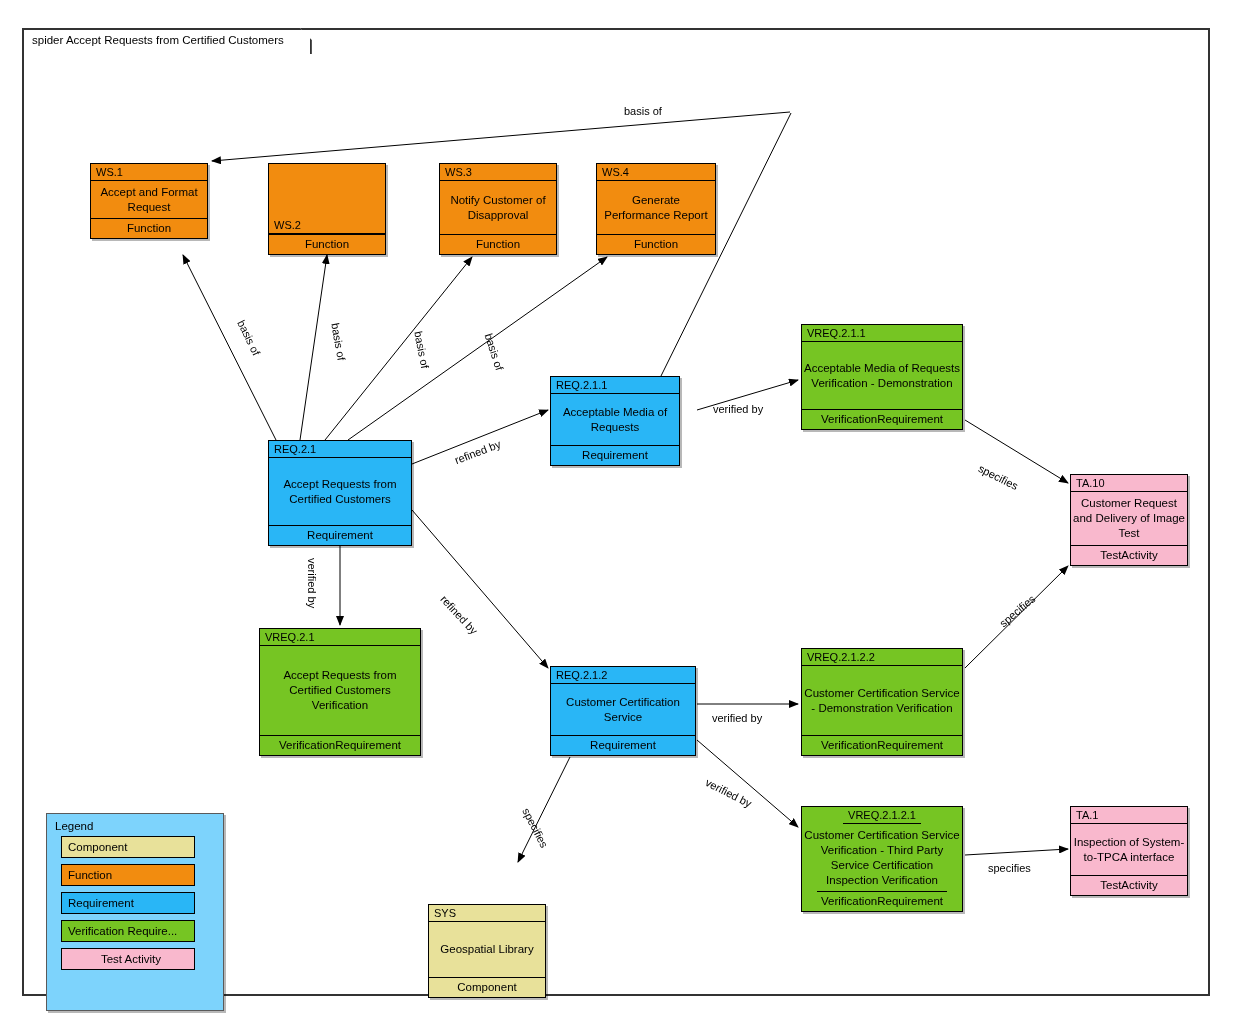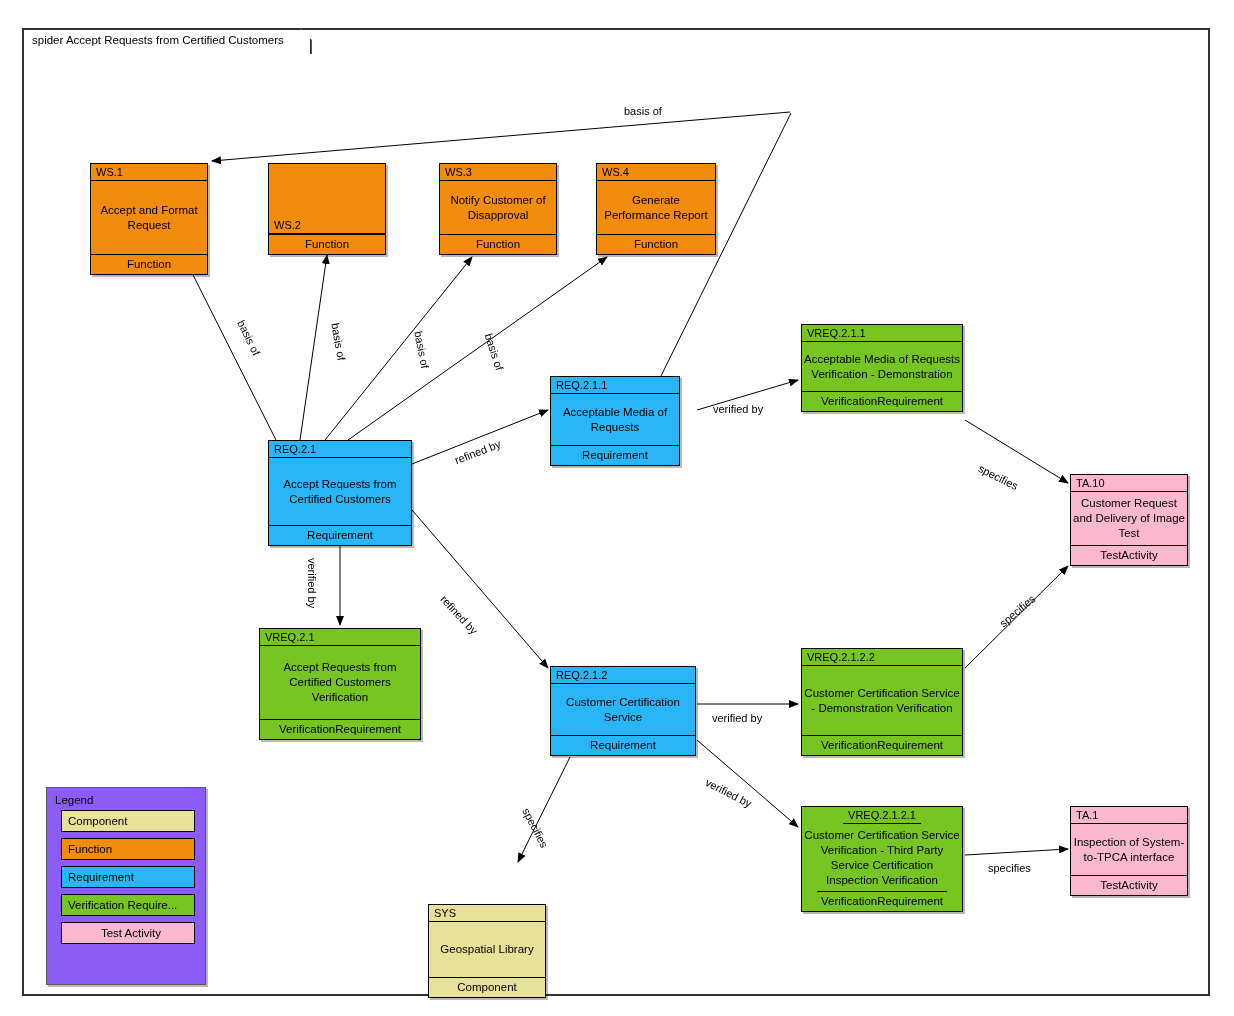"WS.1" div.node { height: 112px -> 76px }
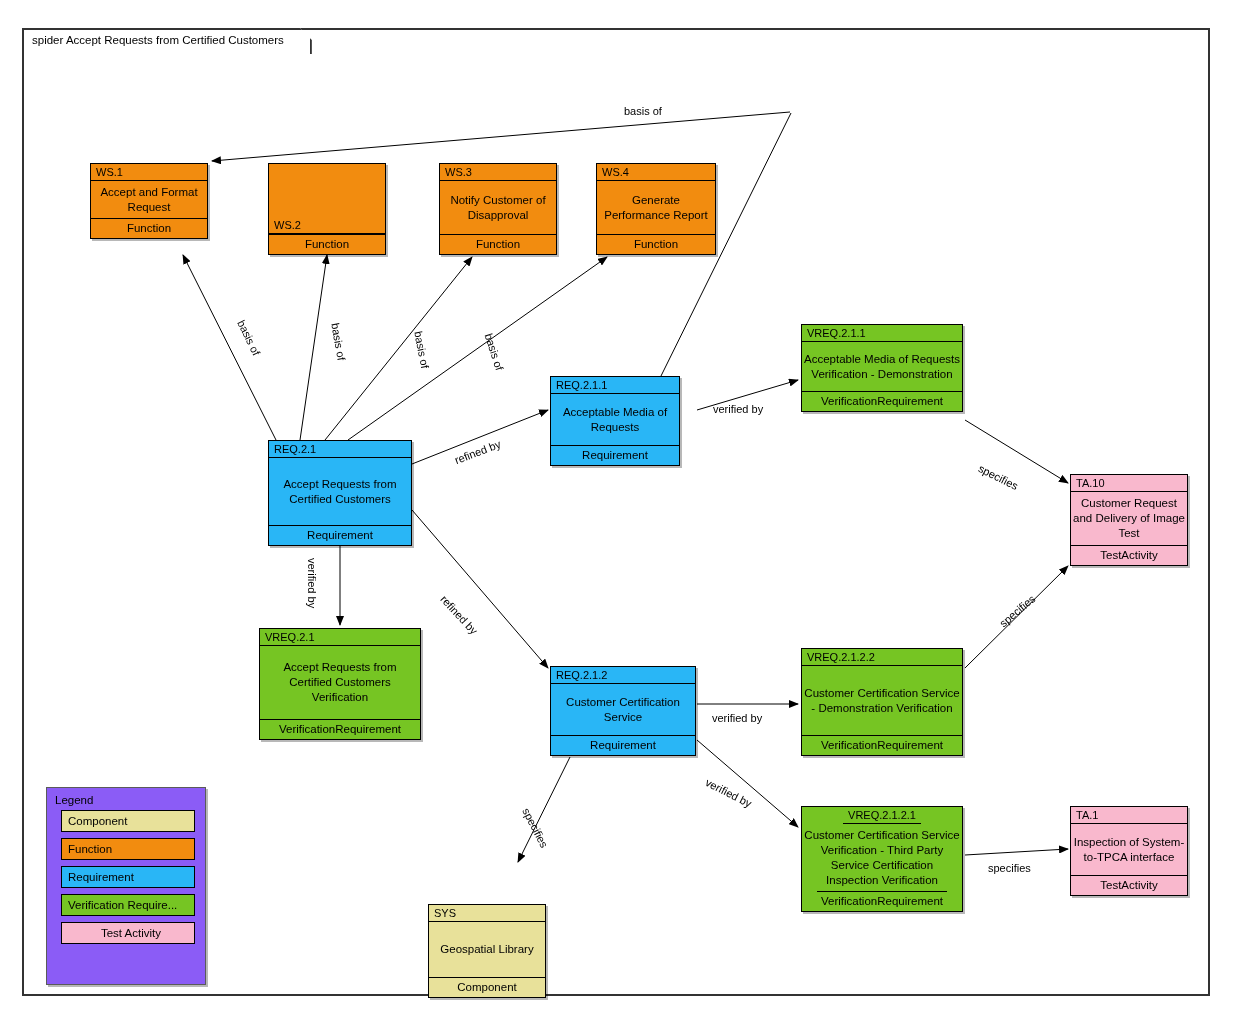"VREQ.2.1.1" div.node { height: 88px -> 106px }
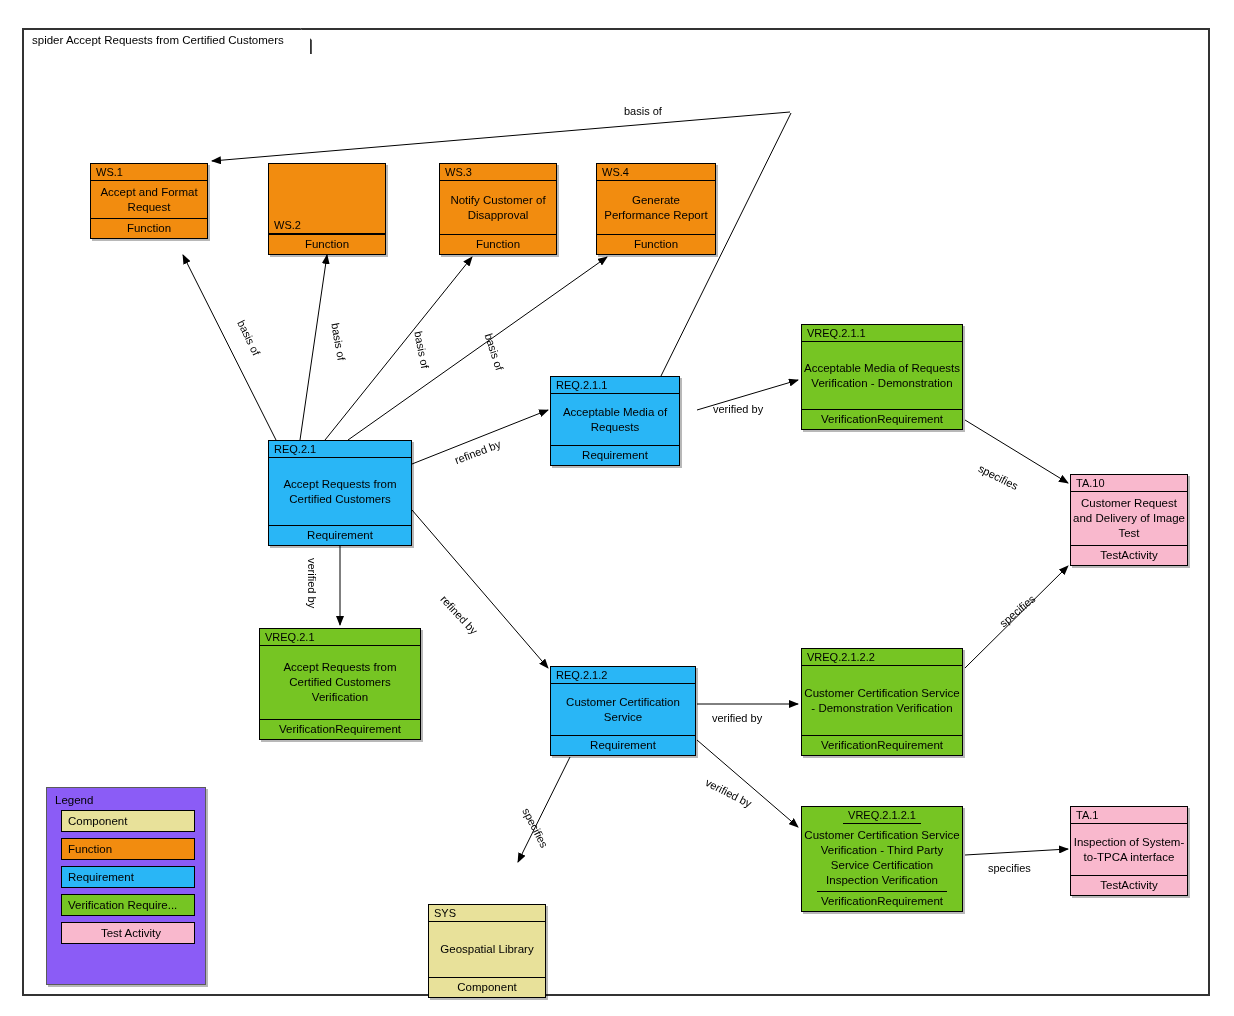"VREQ.2.1" div.node { height: 112px -> 128px }
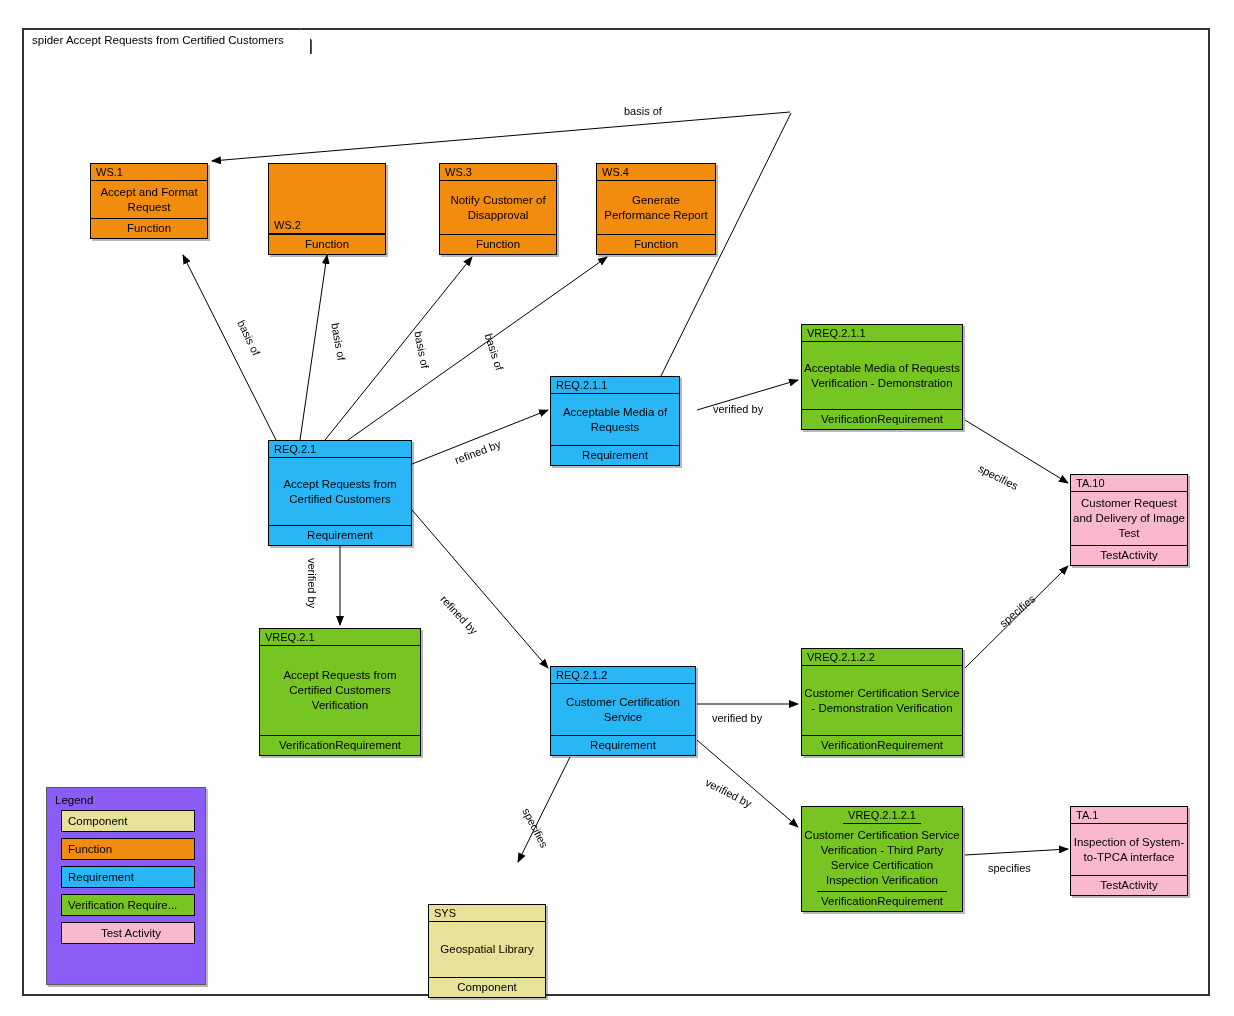"Legend" #legend { background: #8b5cf6 -> #7dd3fc; top: 787px -> 813px; width: 160px -> 178px }
